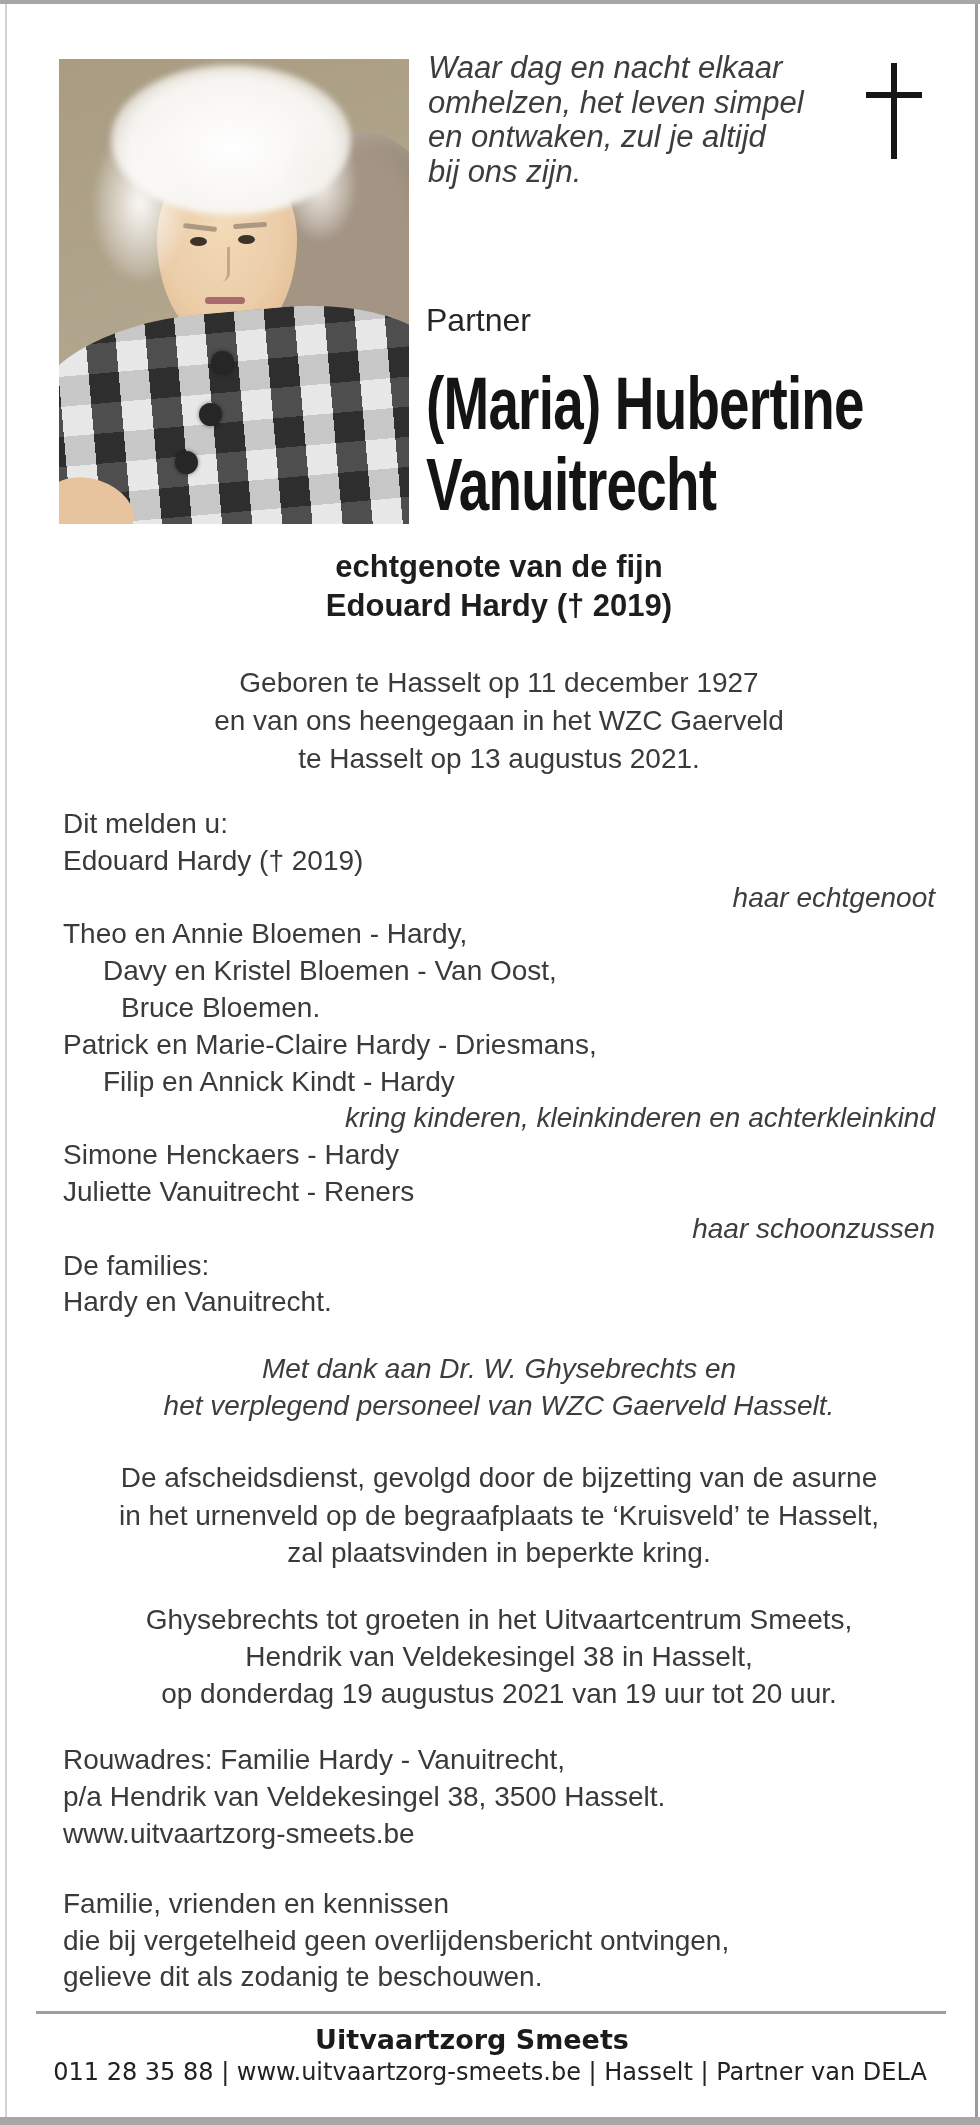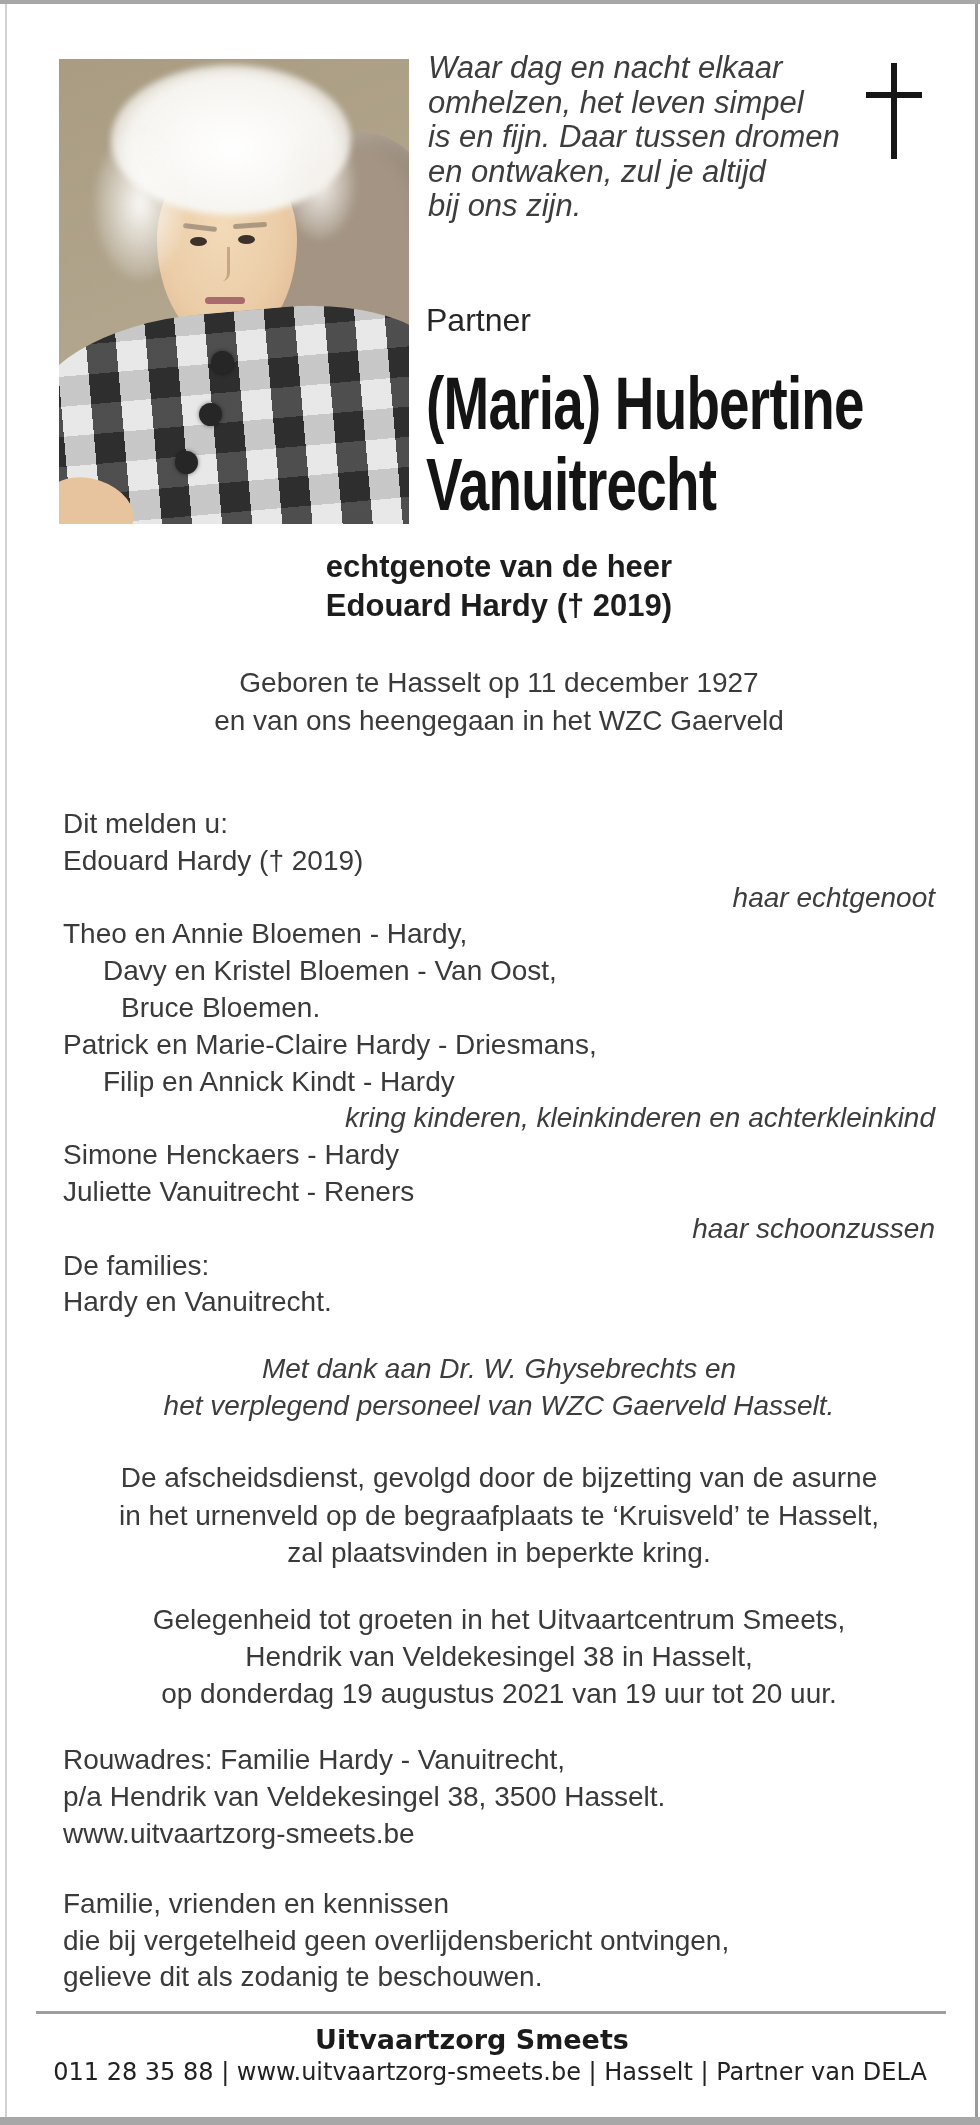"is en fijn. Daar tussen" div { html: <div>is en fijn. Daar tussen dromen</div> -> none }
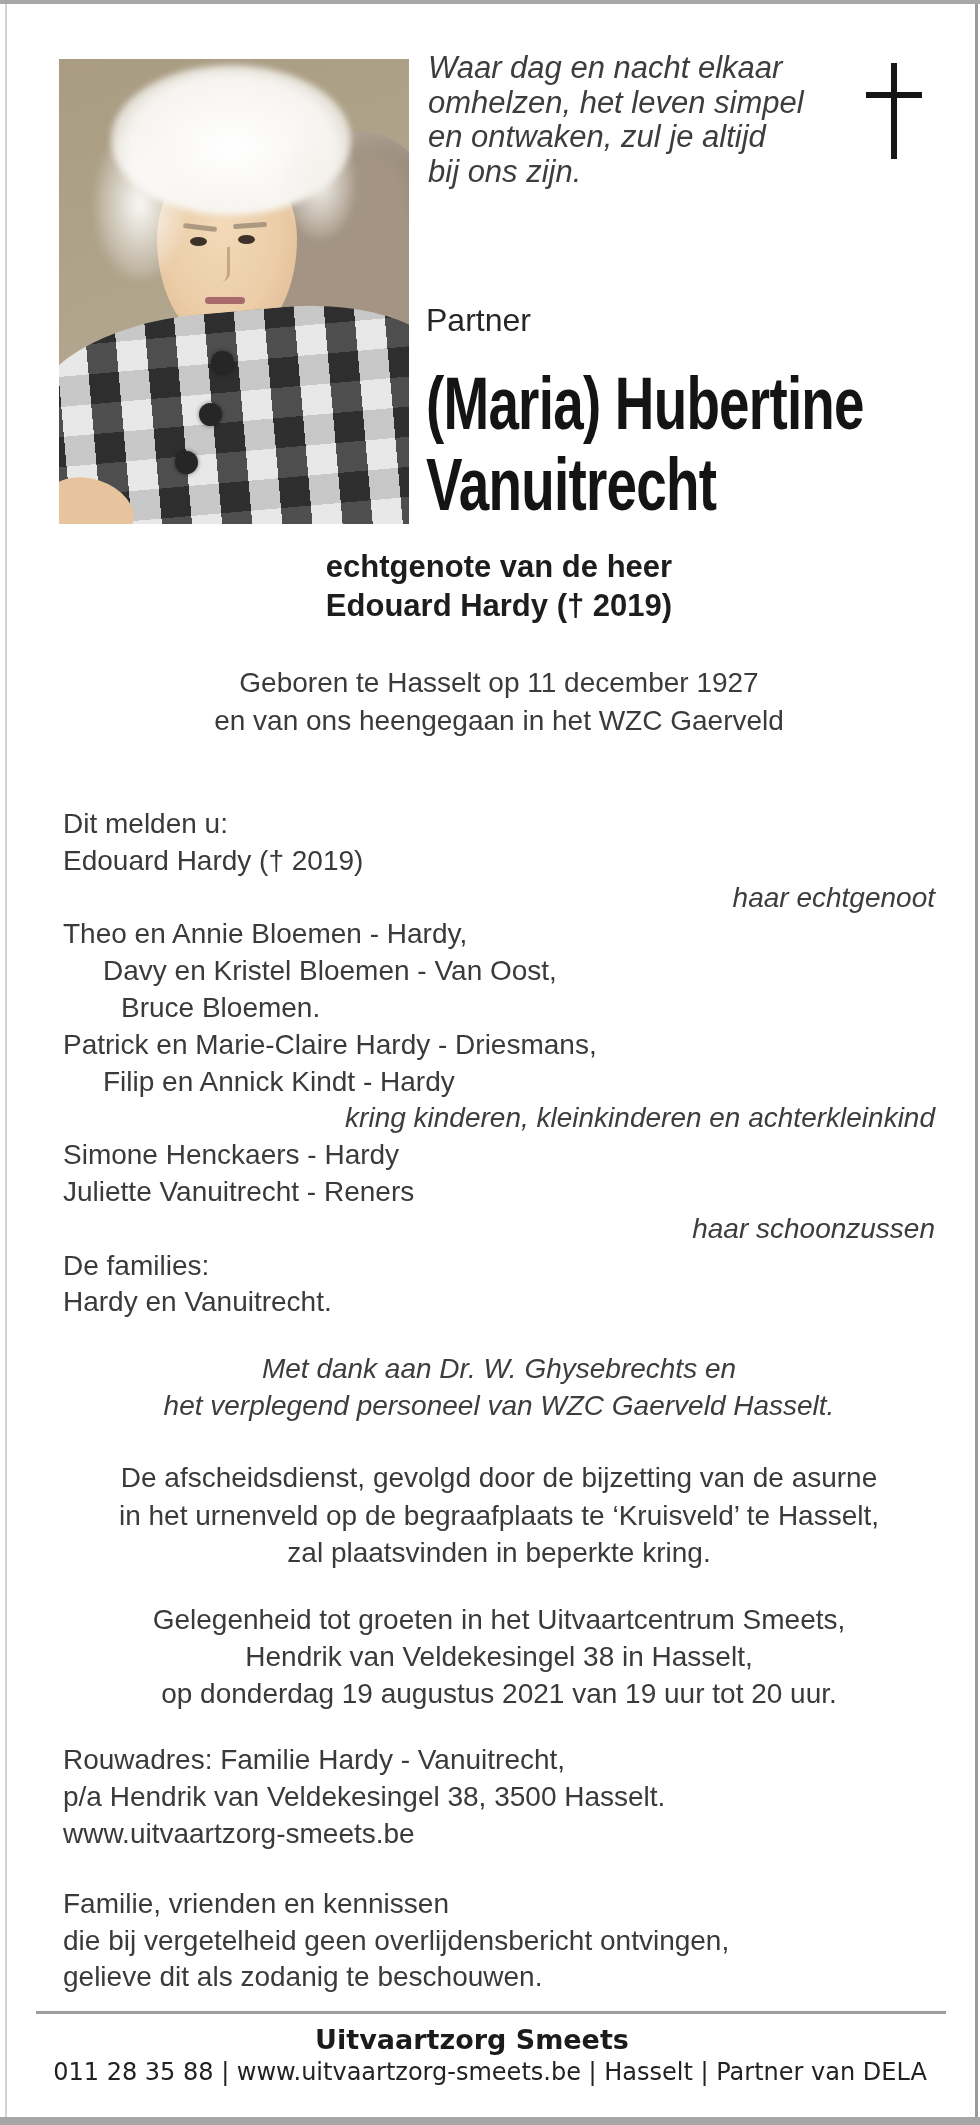"echtgenote van de heer" div { text: heer -> fijn }
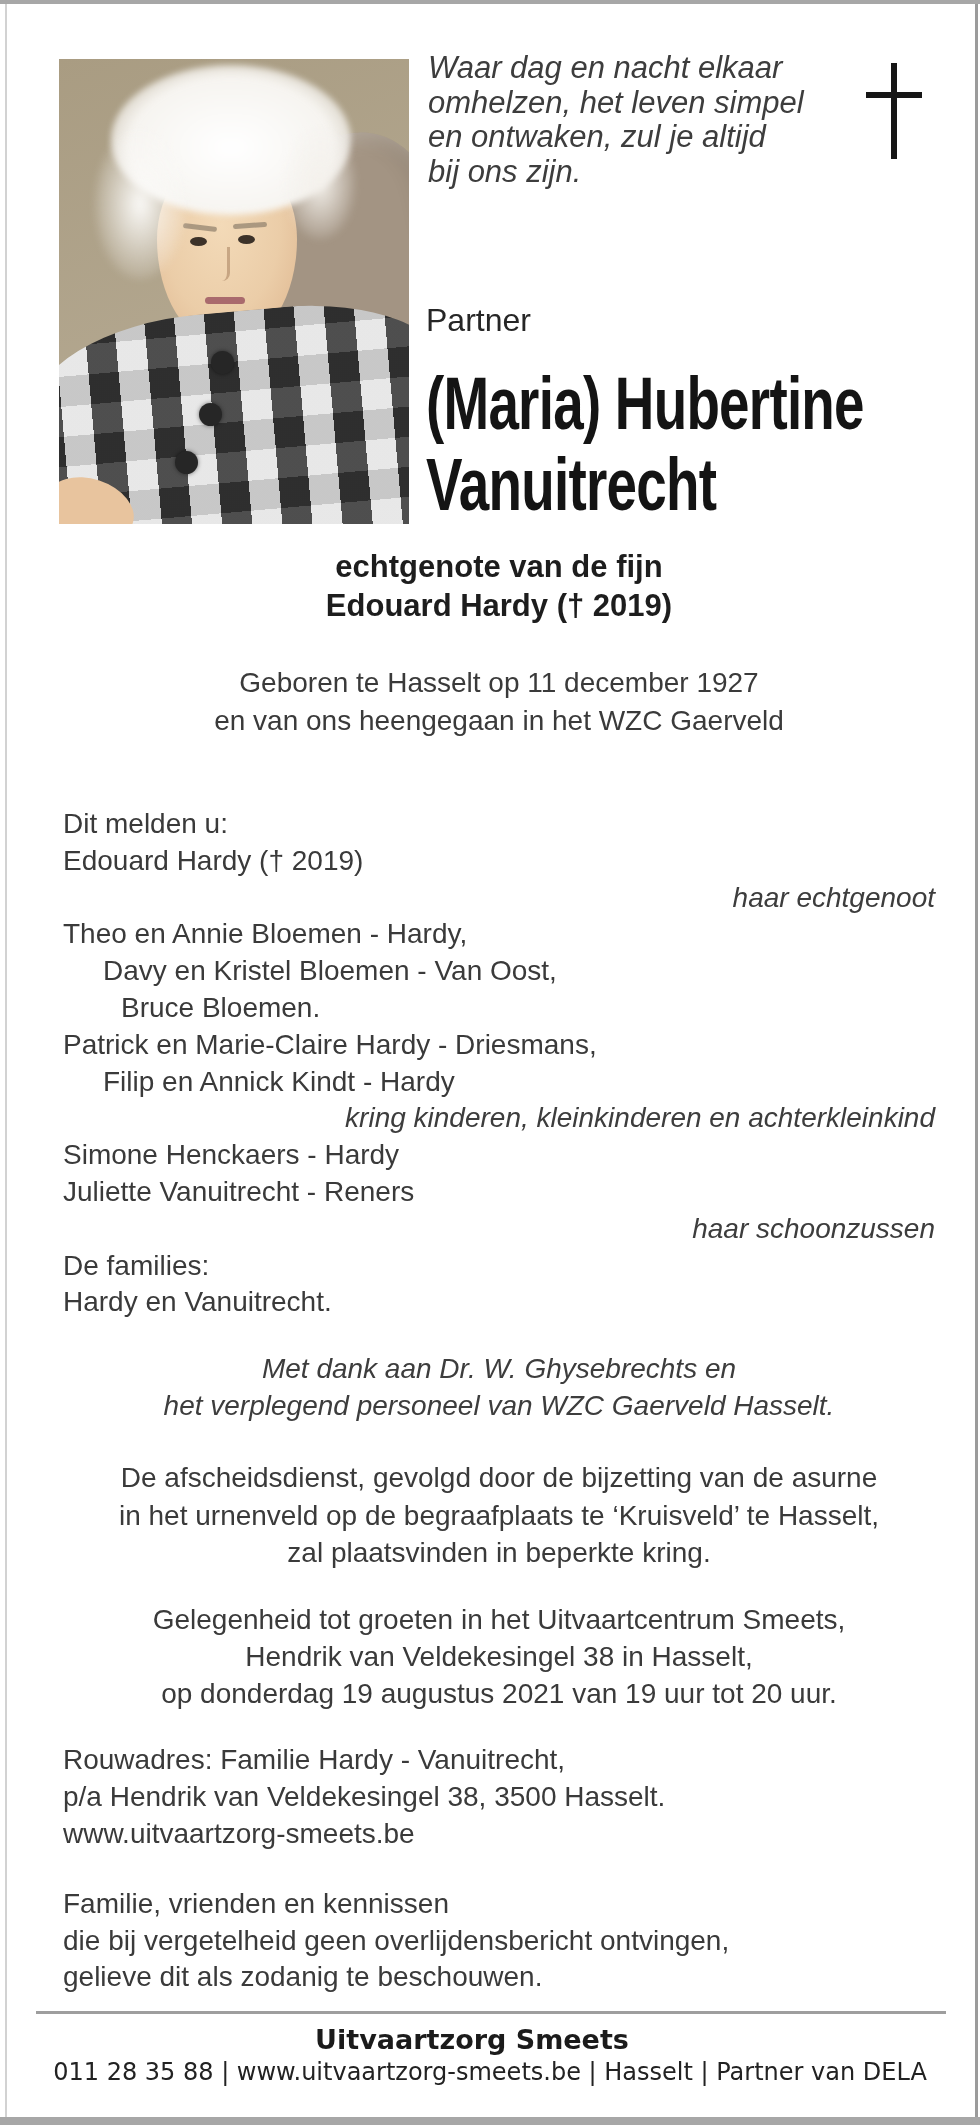"te Hasselt op 13 augustus" div { html: none -> <div>te Hasselt op 13 augustus 2021.</div> }
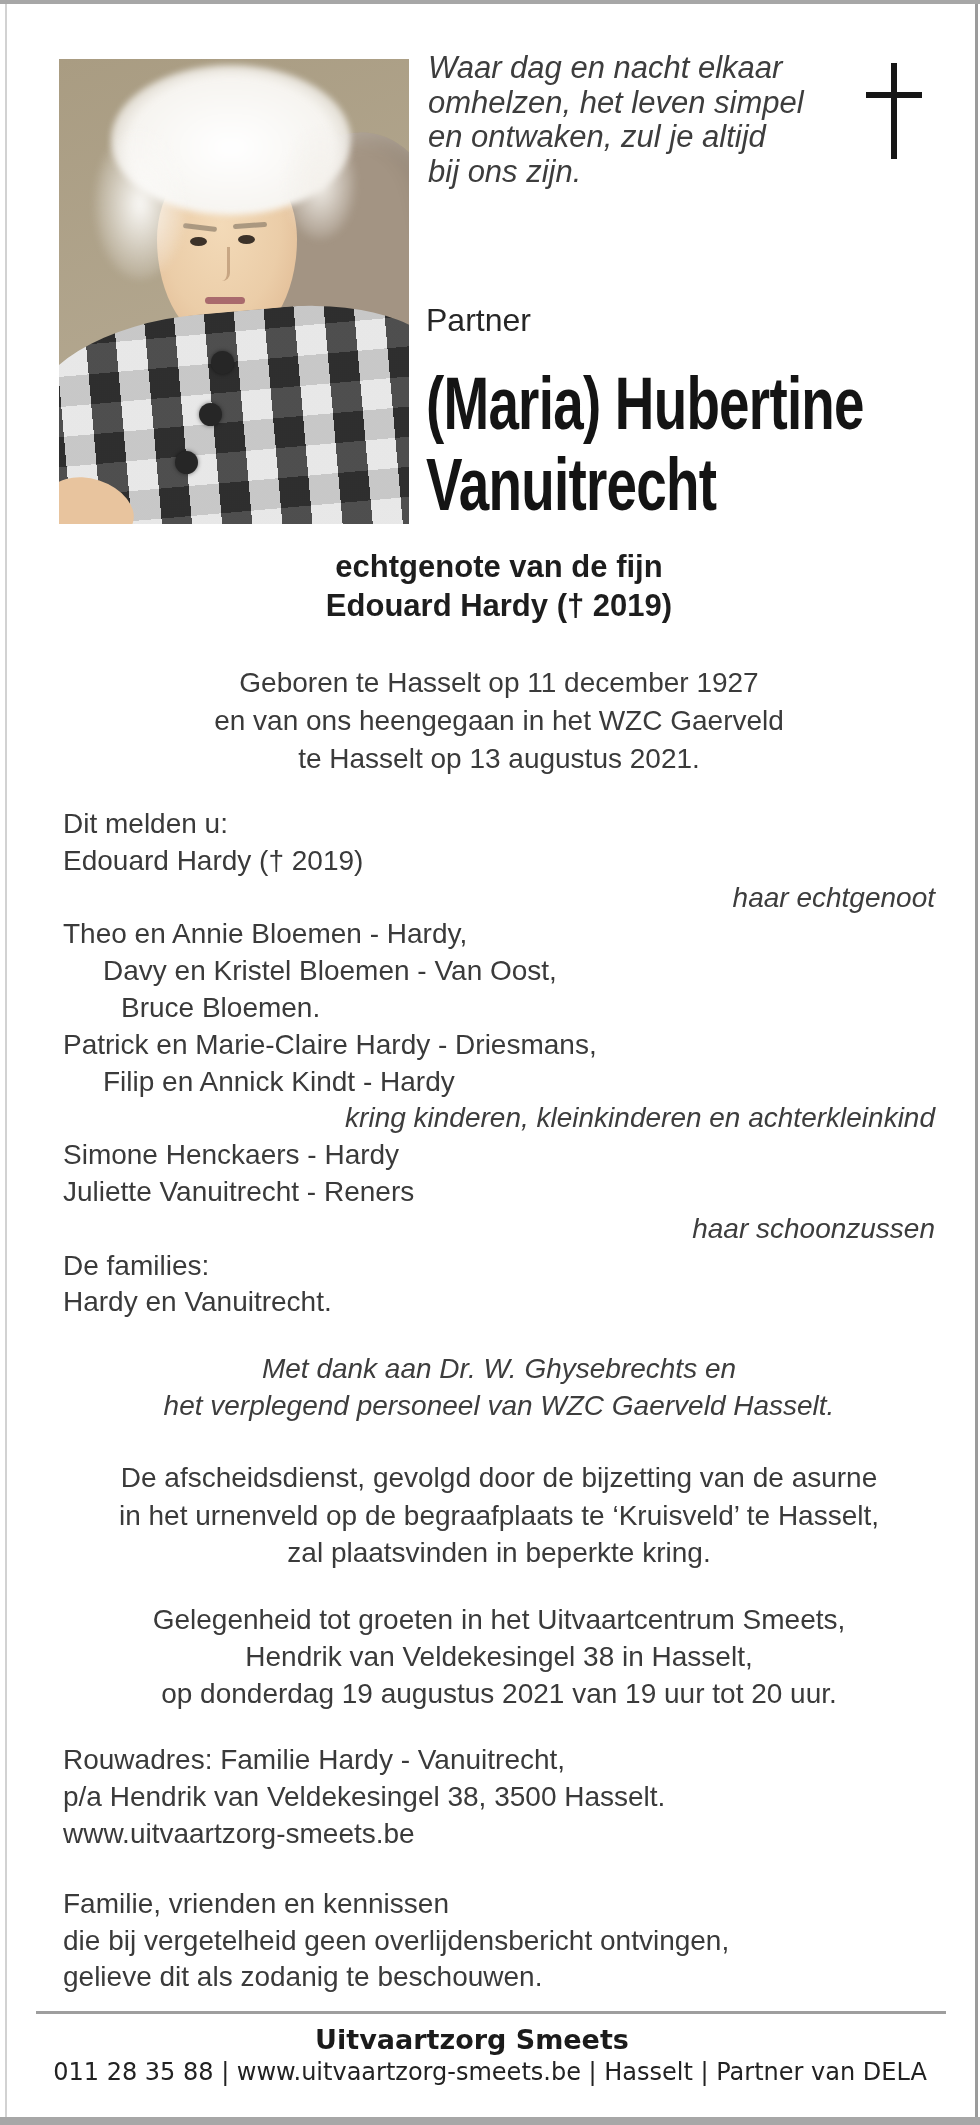"Gelegenheid tot groeten in het" div { text: Gelegenheid -> Ghysebrechts }
